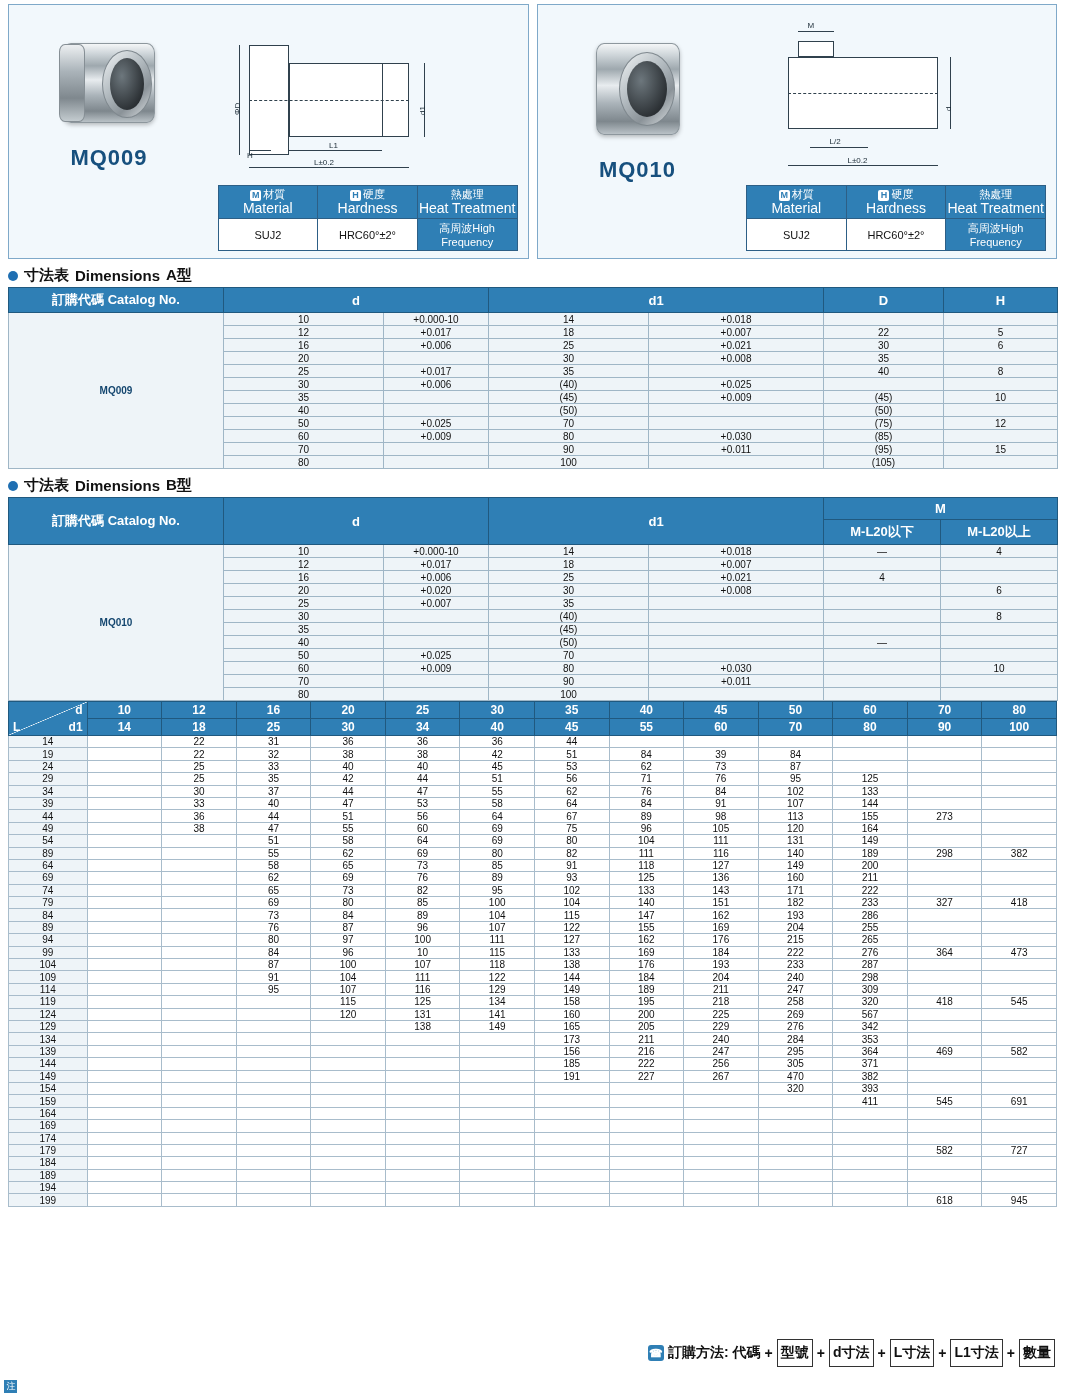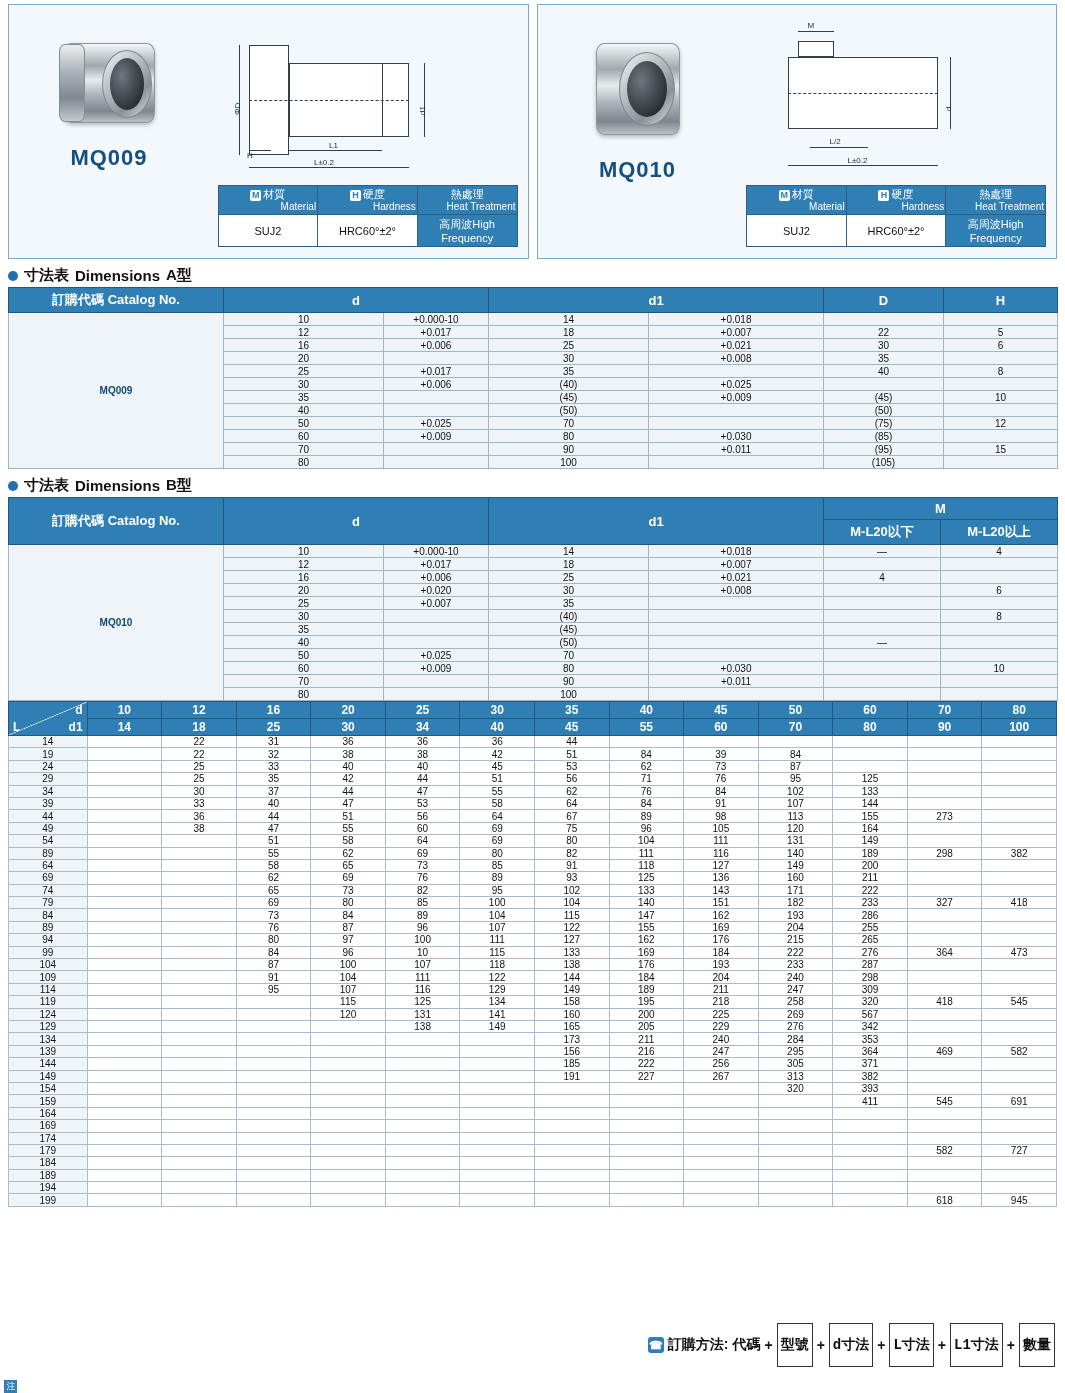"Material" .spec-table th .en { font-size: 10px -> 14px; text-align: right -> none }
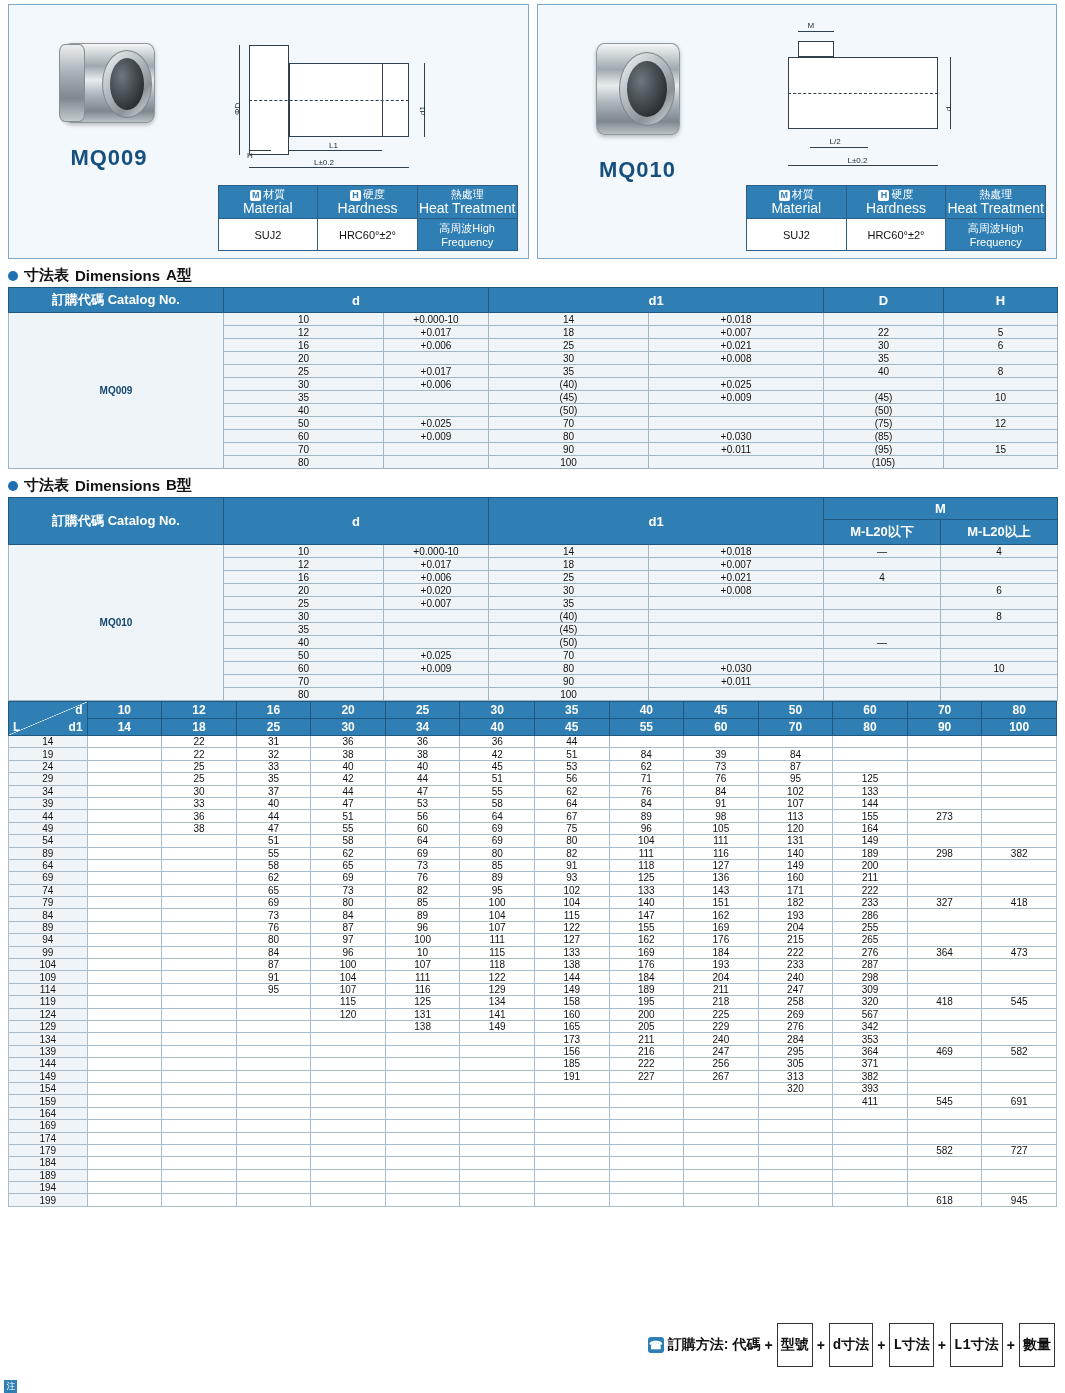"313" td { text: 313 -> 470 }
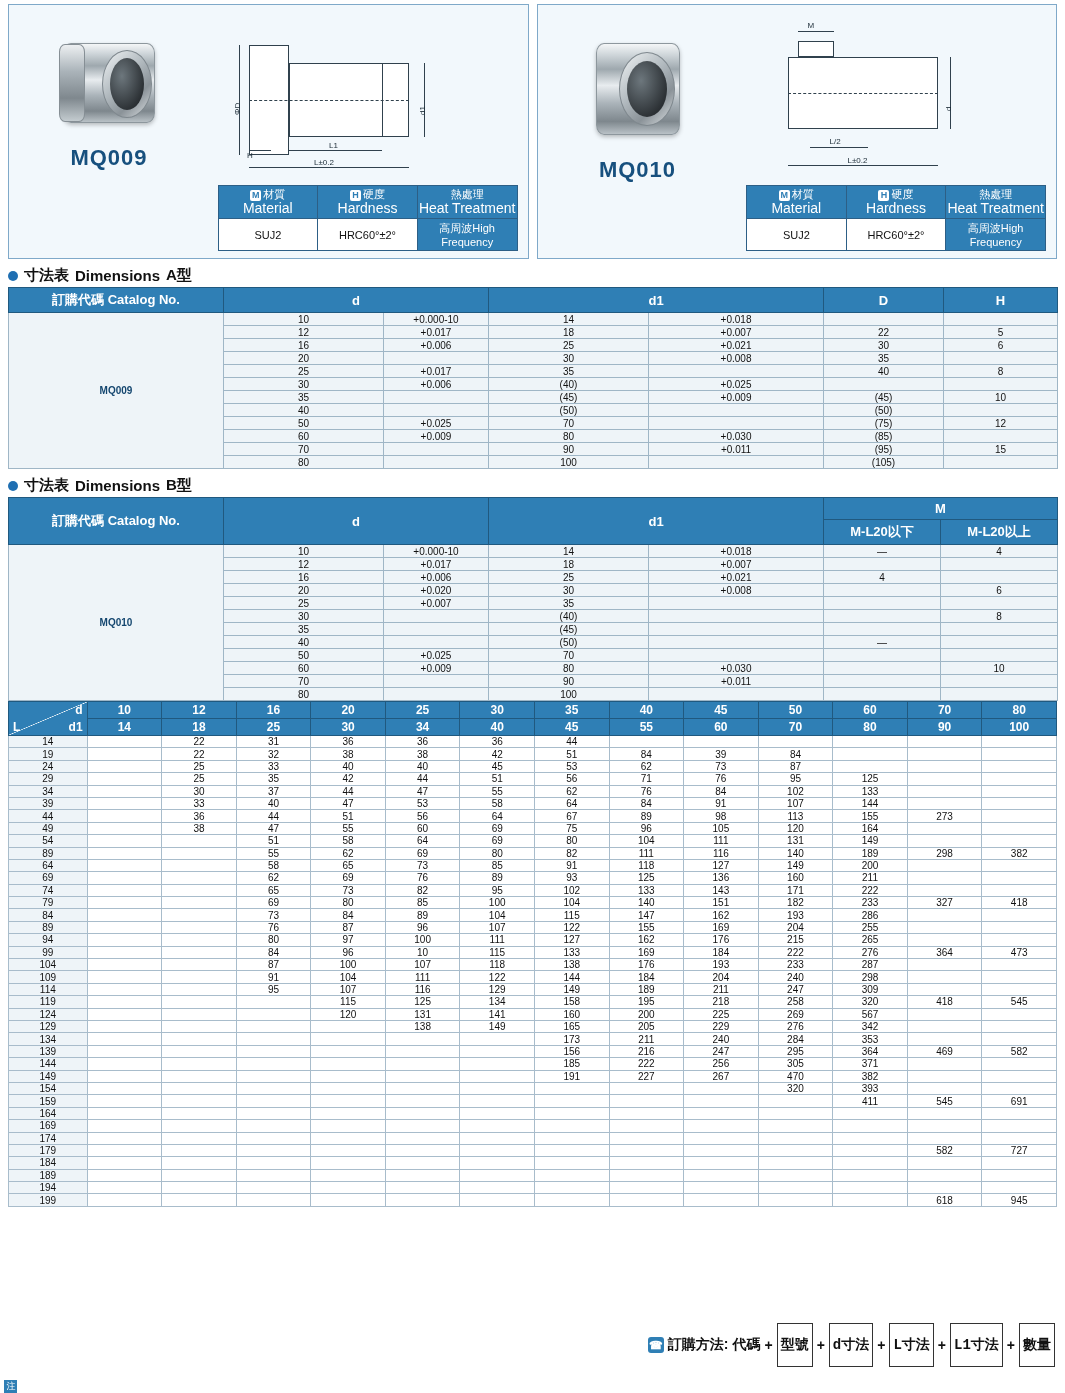"型號" .footer .box { font-family: Liberation Mono, monospace -> none; padding: 12px 3px -> 4px 3px }
